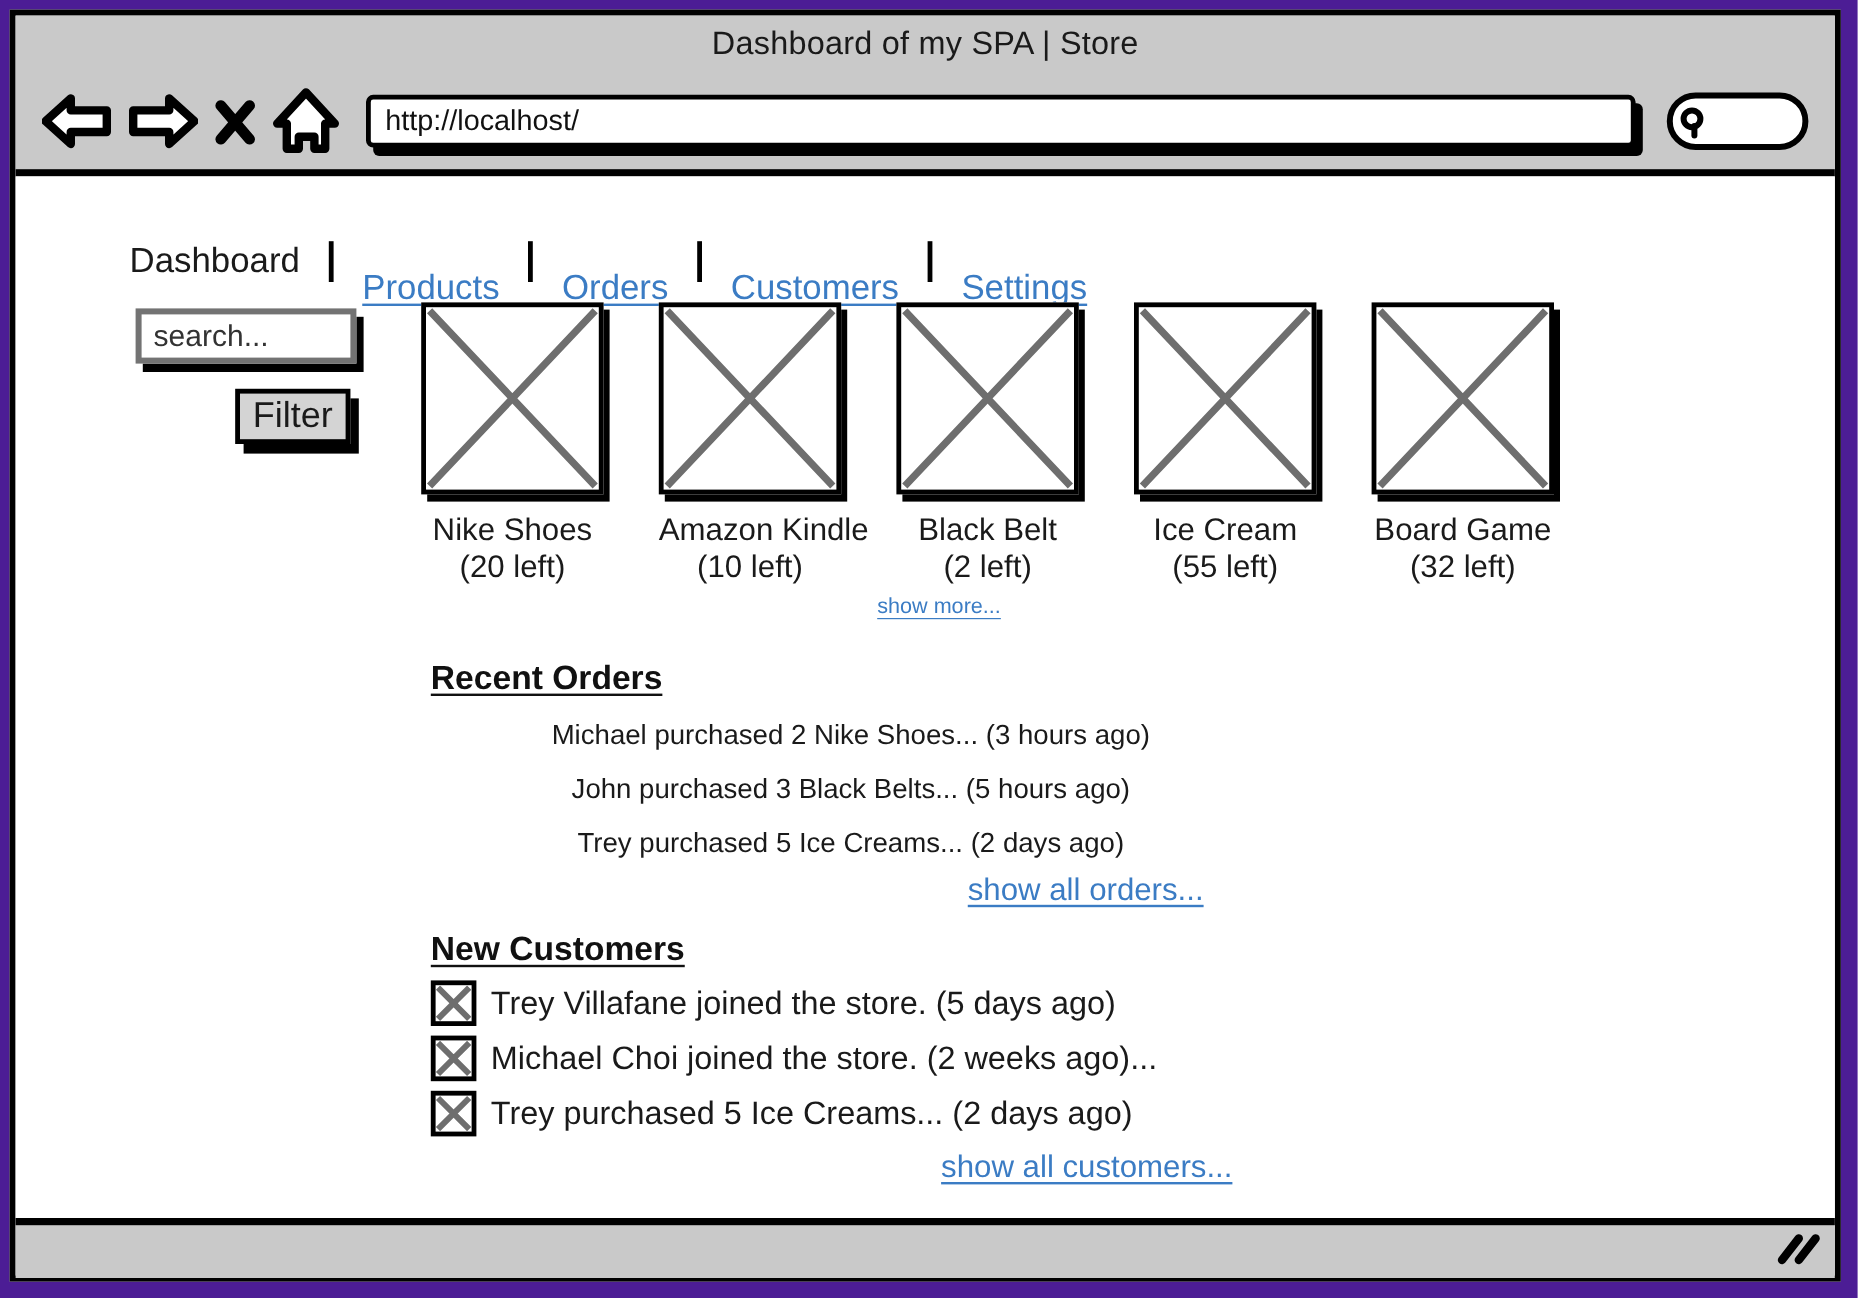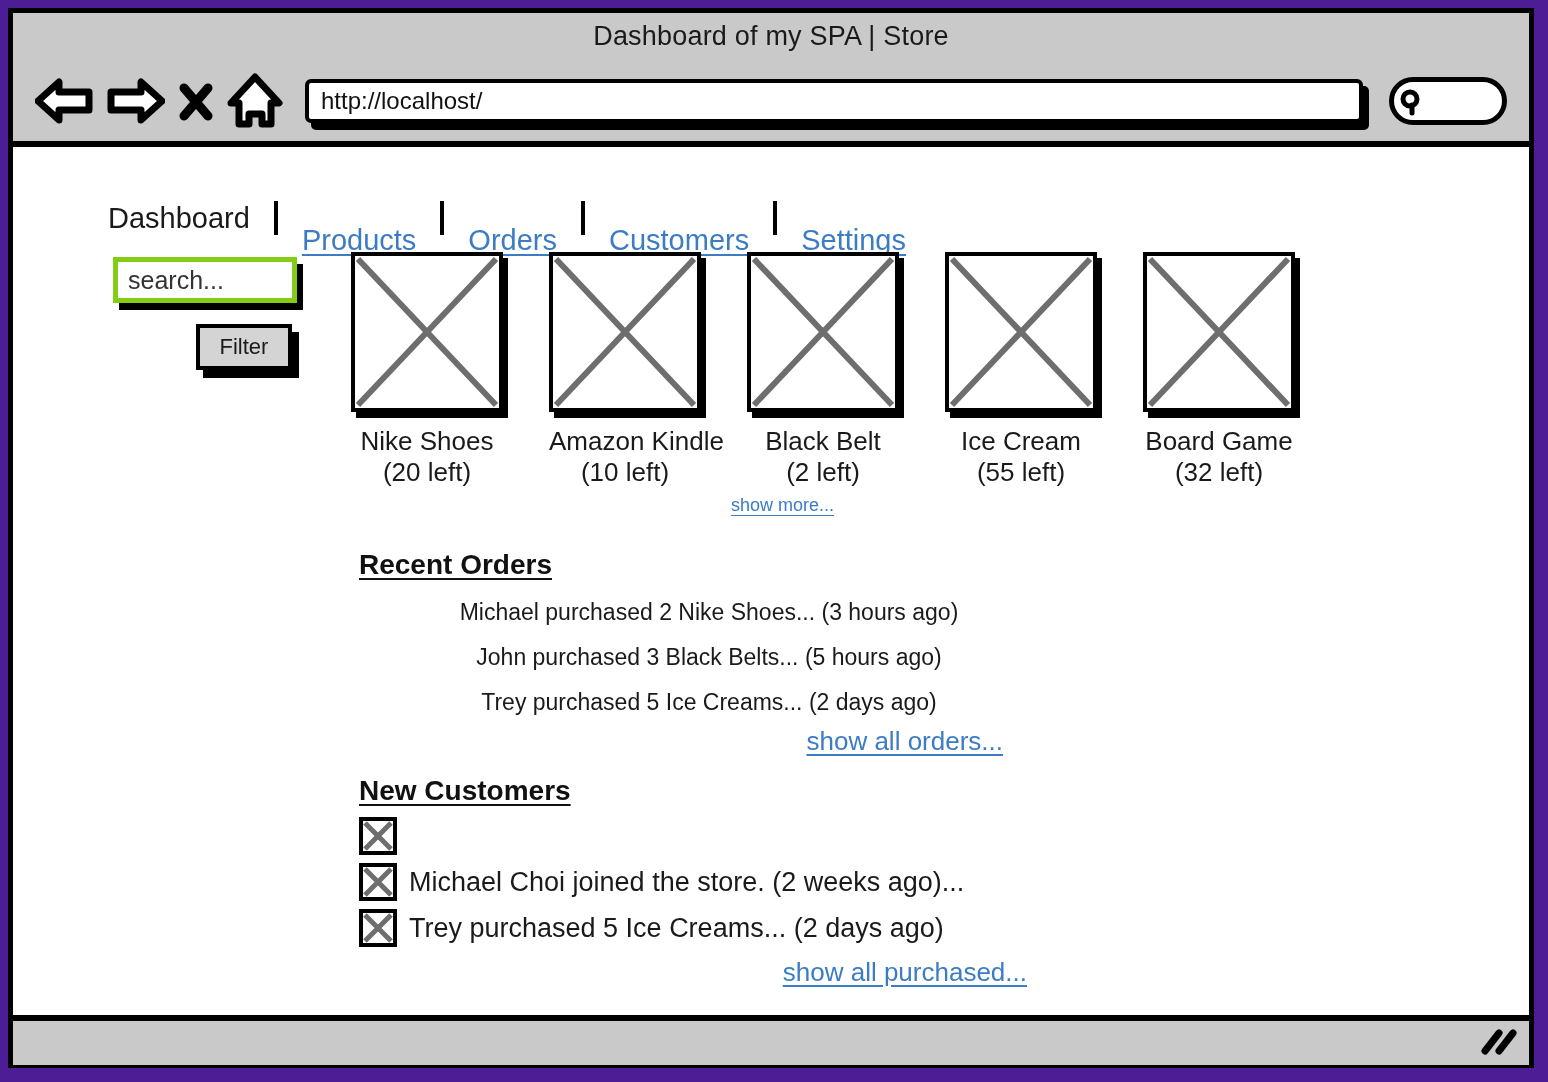"search..." .search-box { border: 5px solid #84cc16 -> 5px solid #737373 }
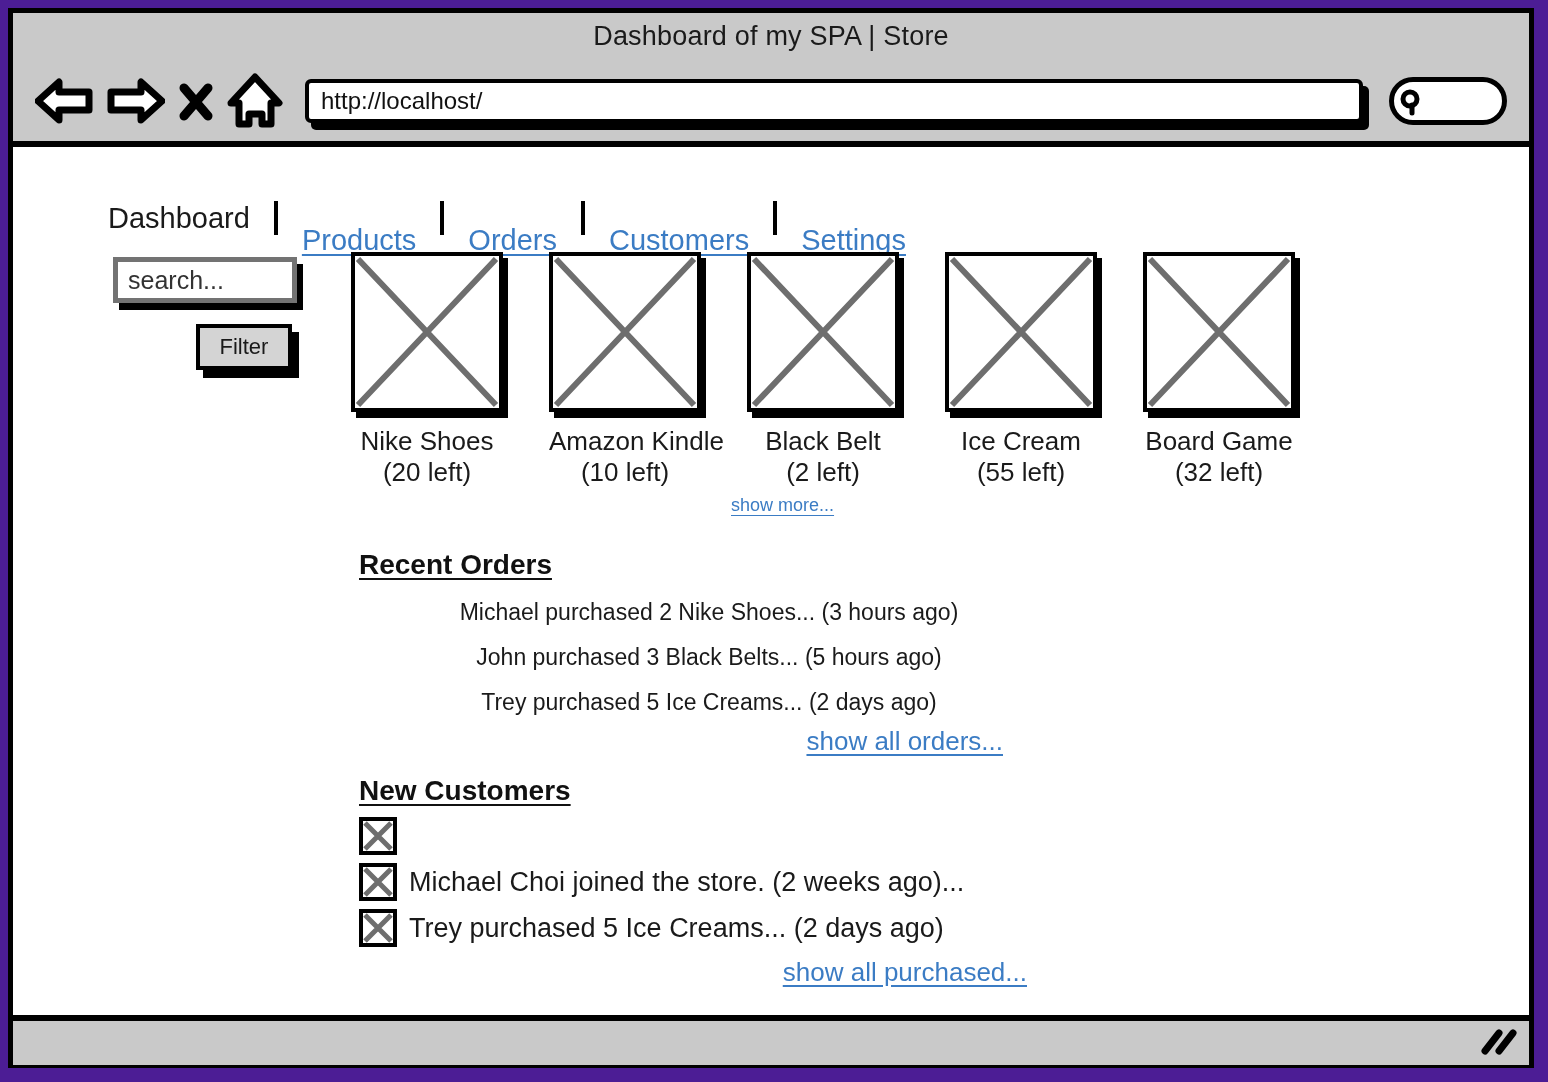"Filter" .filter-btn { font-size: 22px -> 30px }
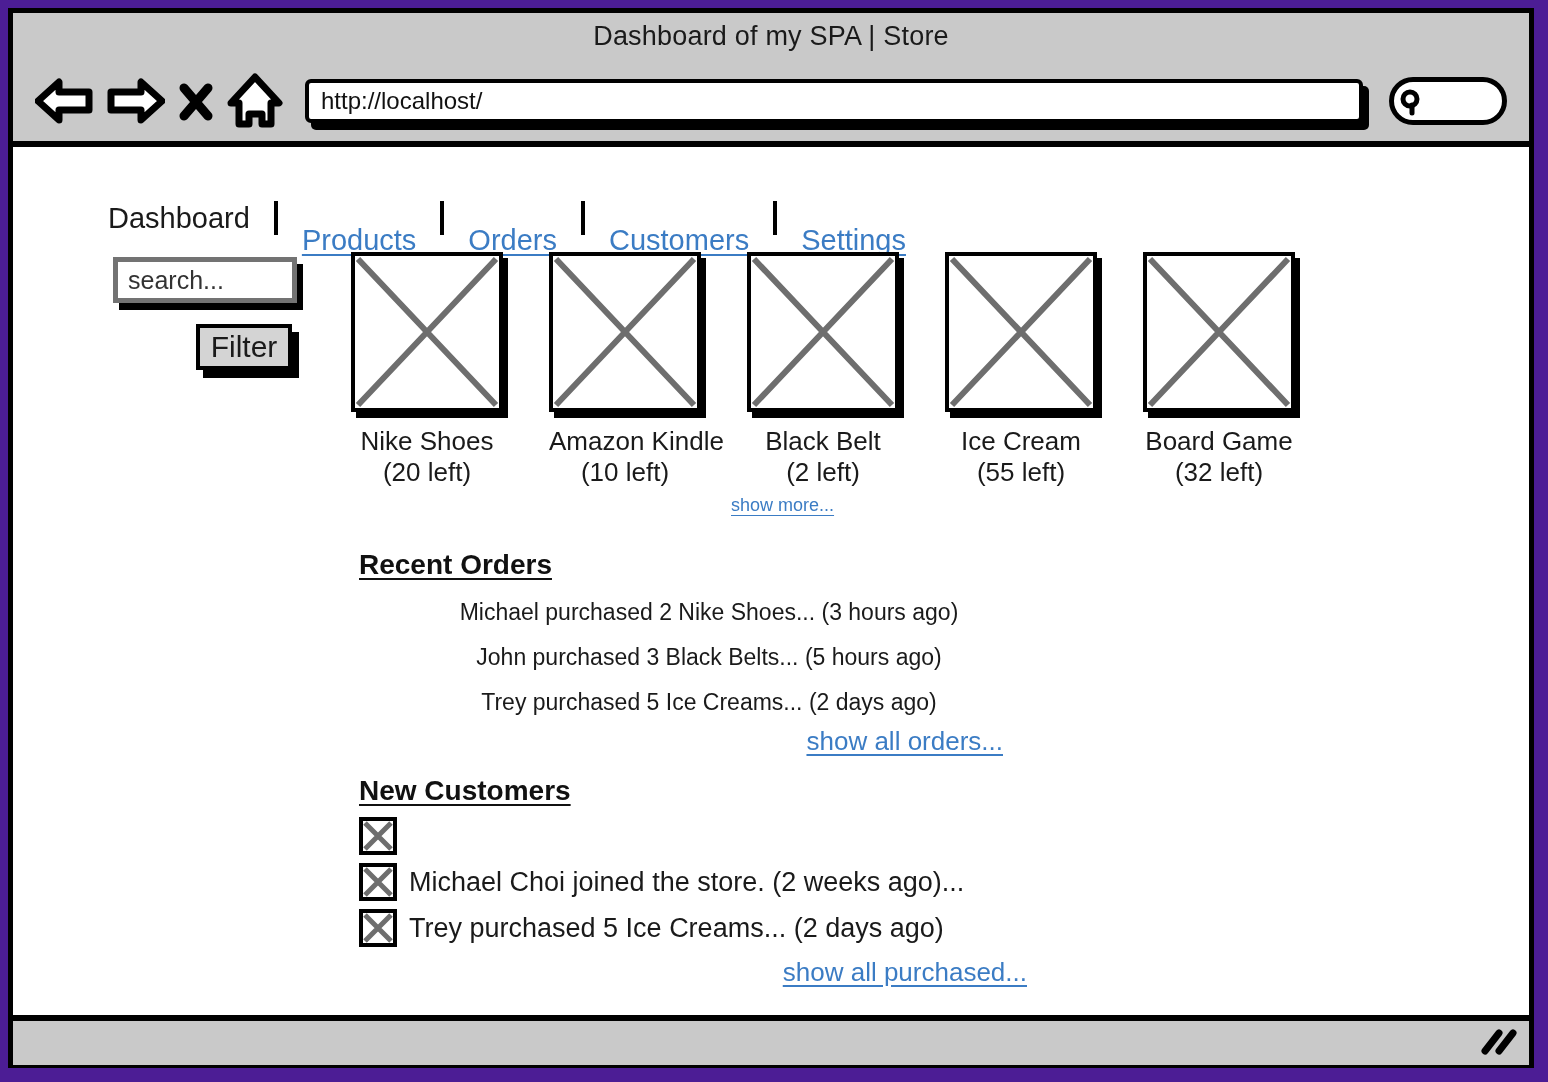"Trey Villafane joined the store." span.customer-text { html: none -> <span>Trey Villafane joined the store. (5 days ago)</span> }
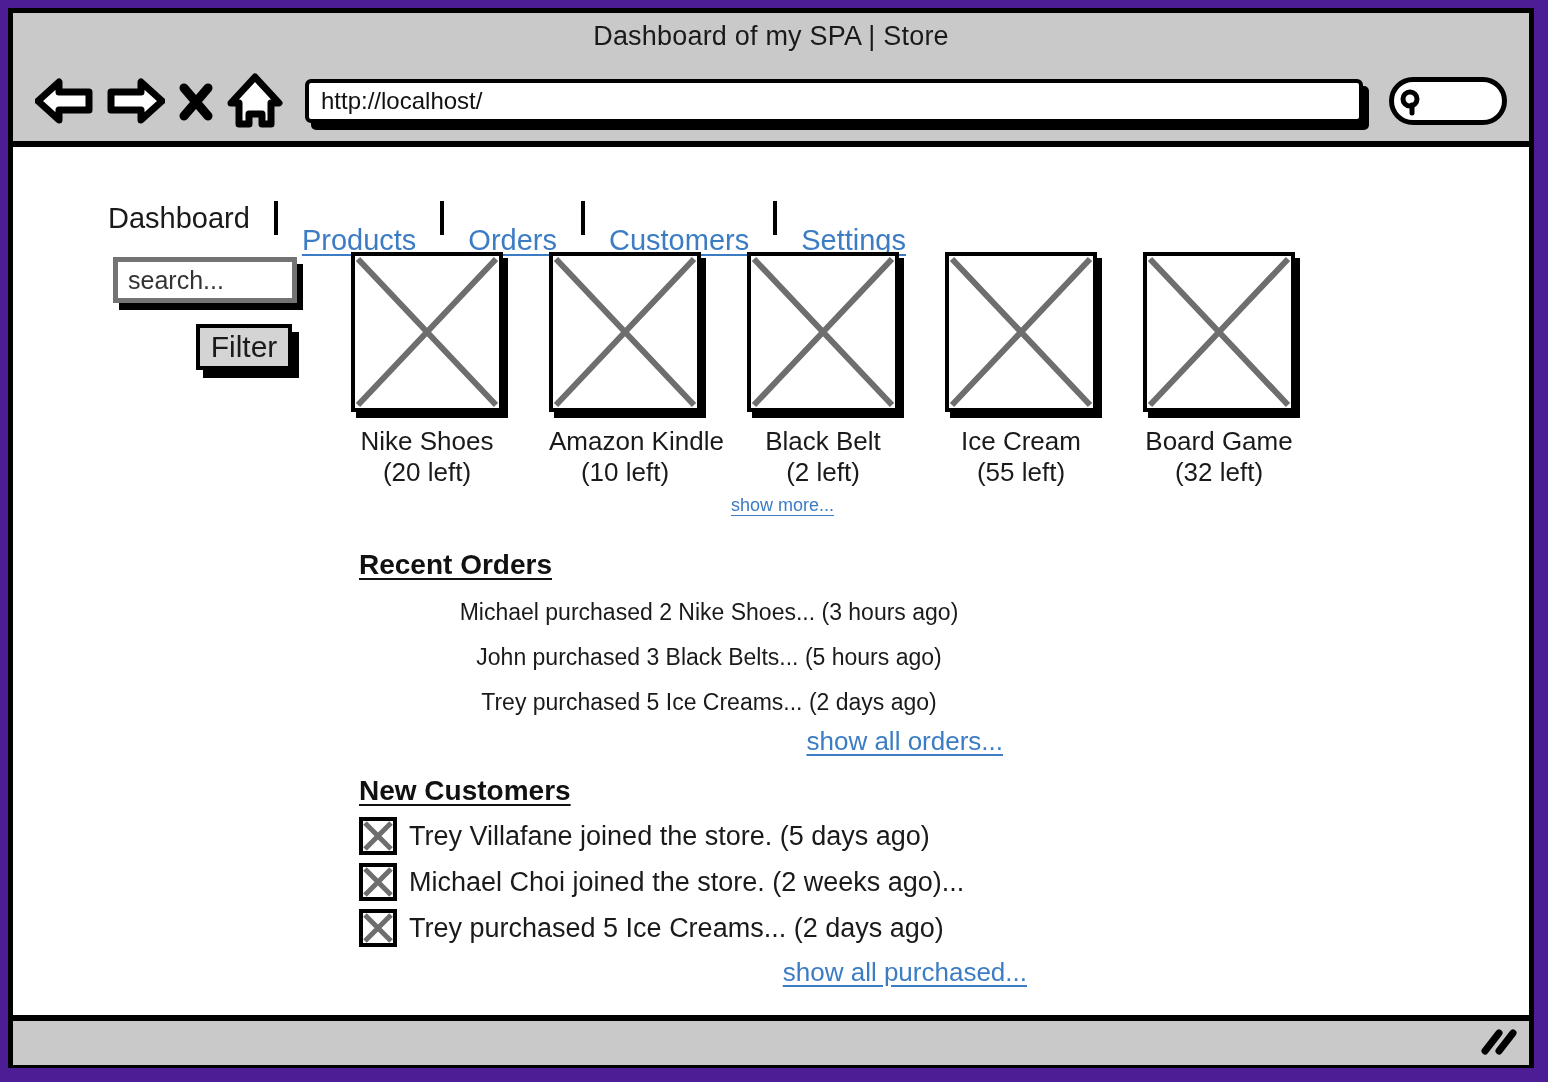"show all purchased..." span.inline-link { text: purchased -> customers }
